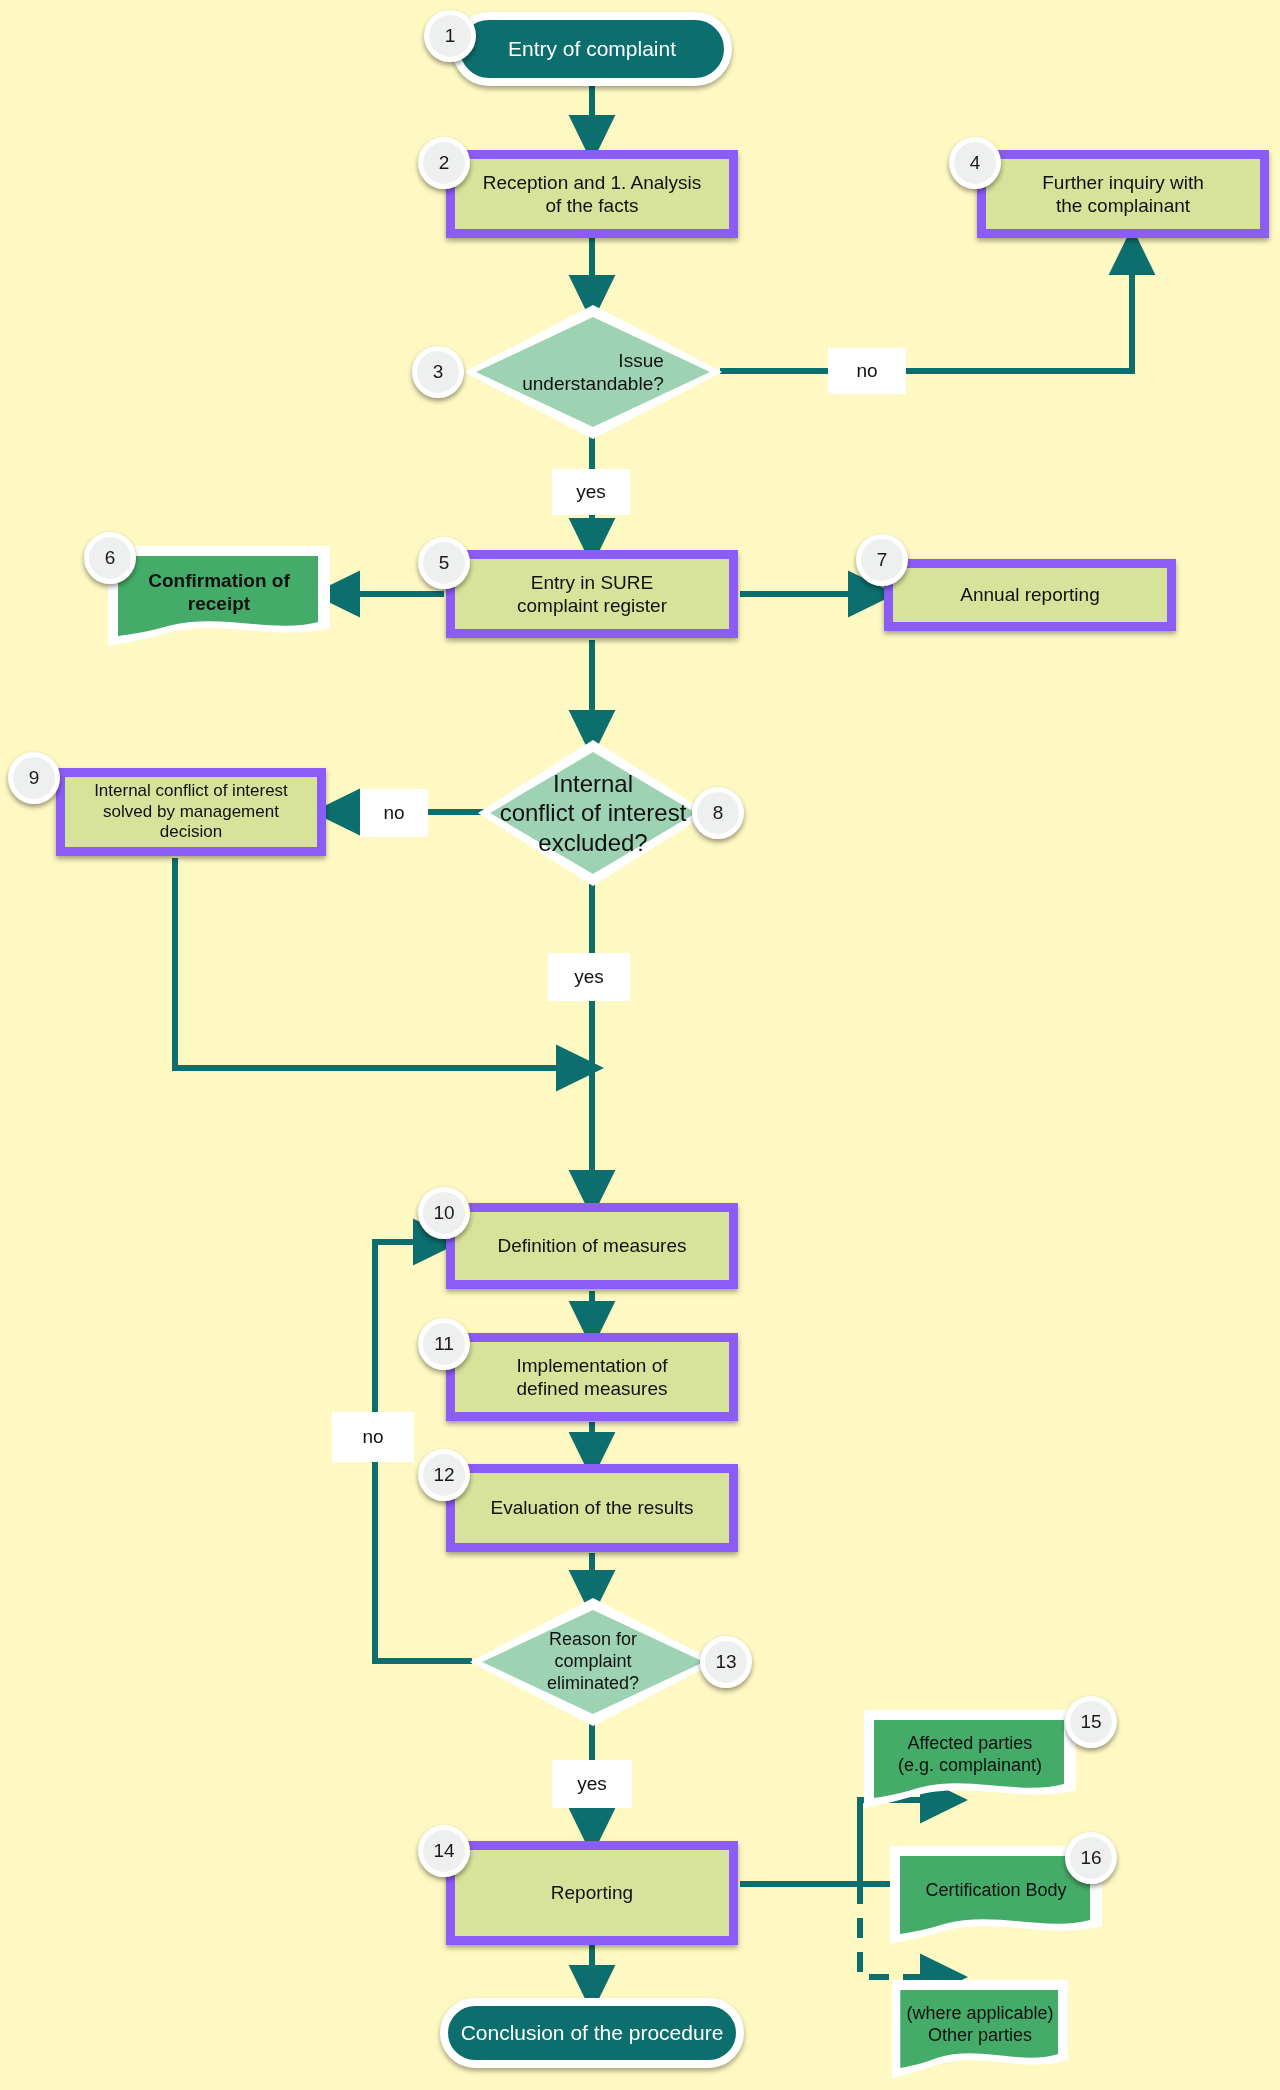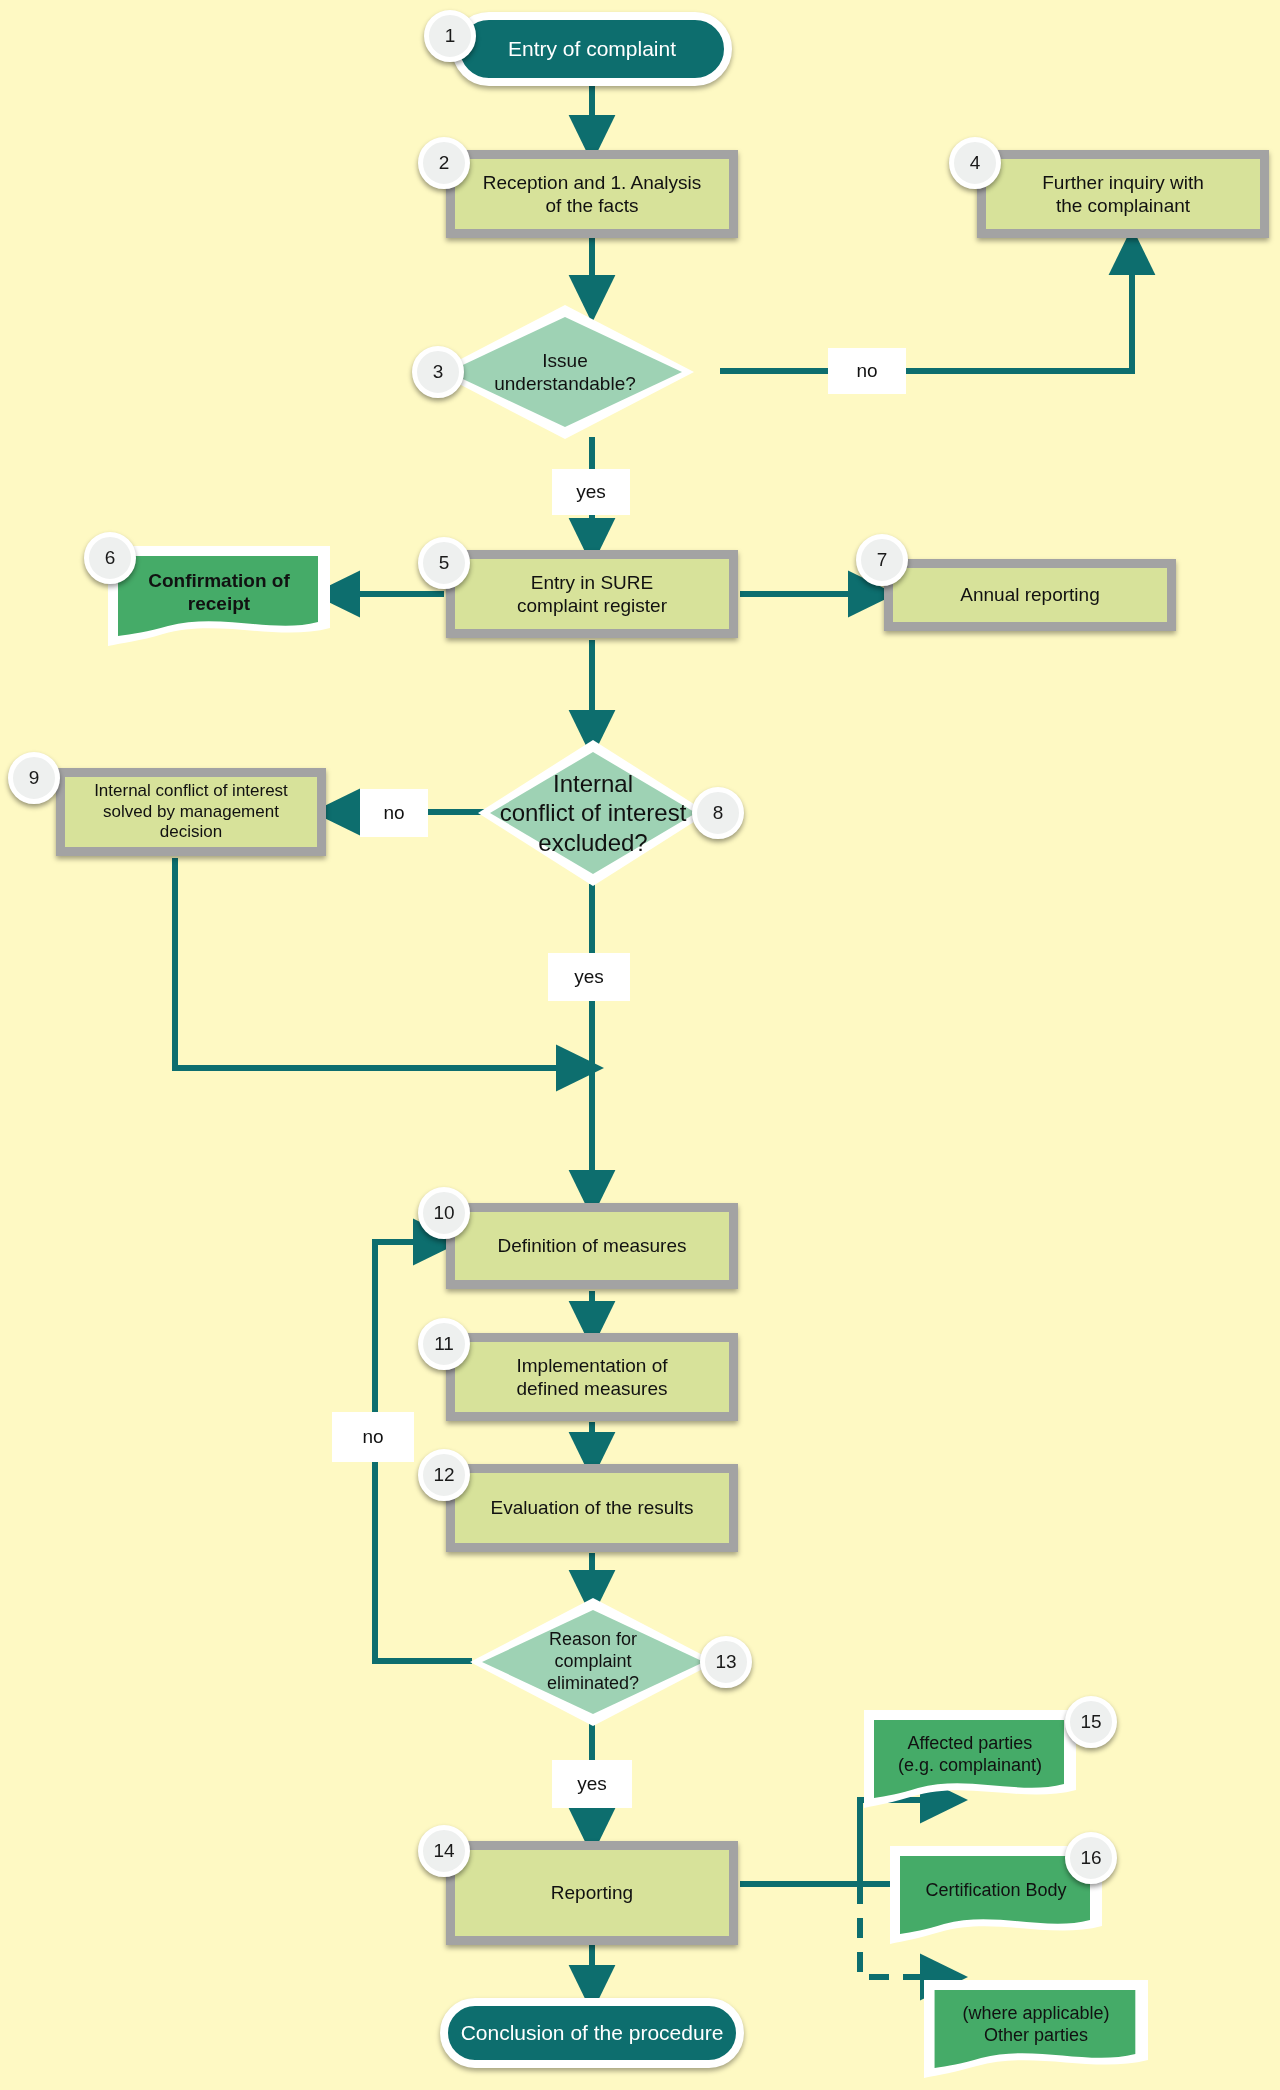"Reception and 1. Analysis" .n-proc { border: 9px solid #a3a3a3 -> 9px solid #8b5cf6 }
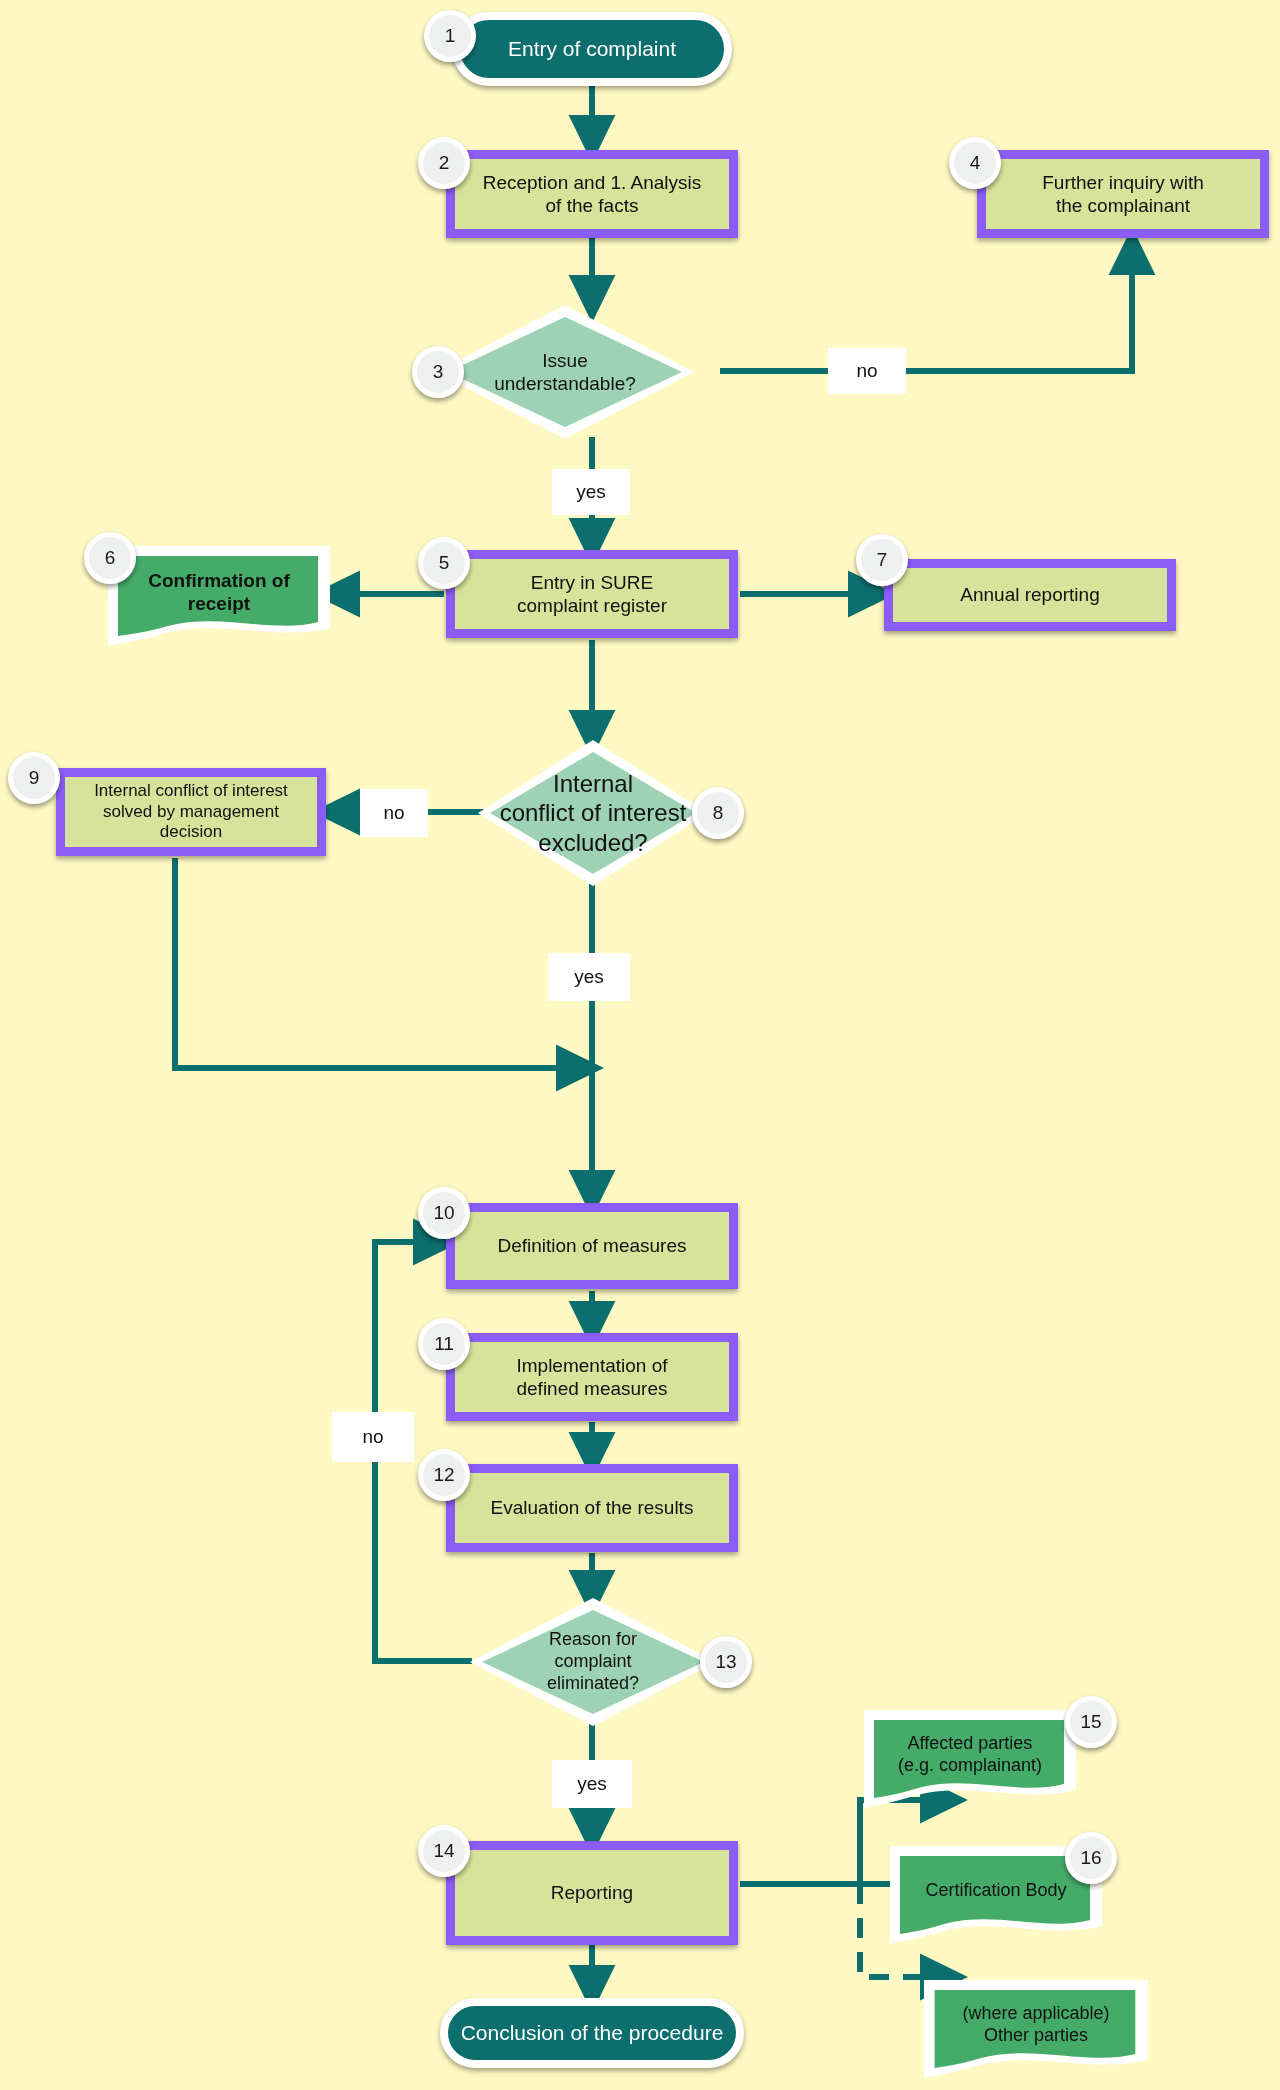"Issue" div.node { left: 436px -> 464px; text-align: none -> right }
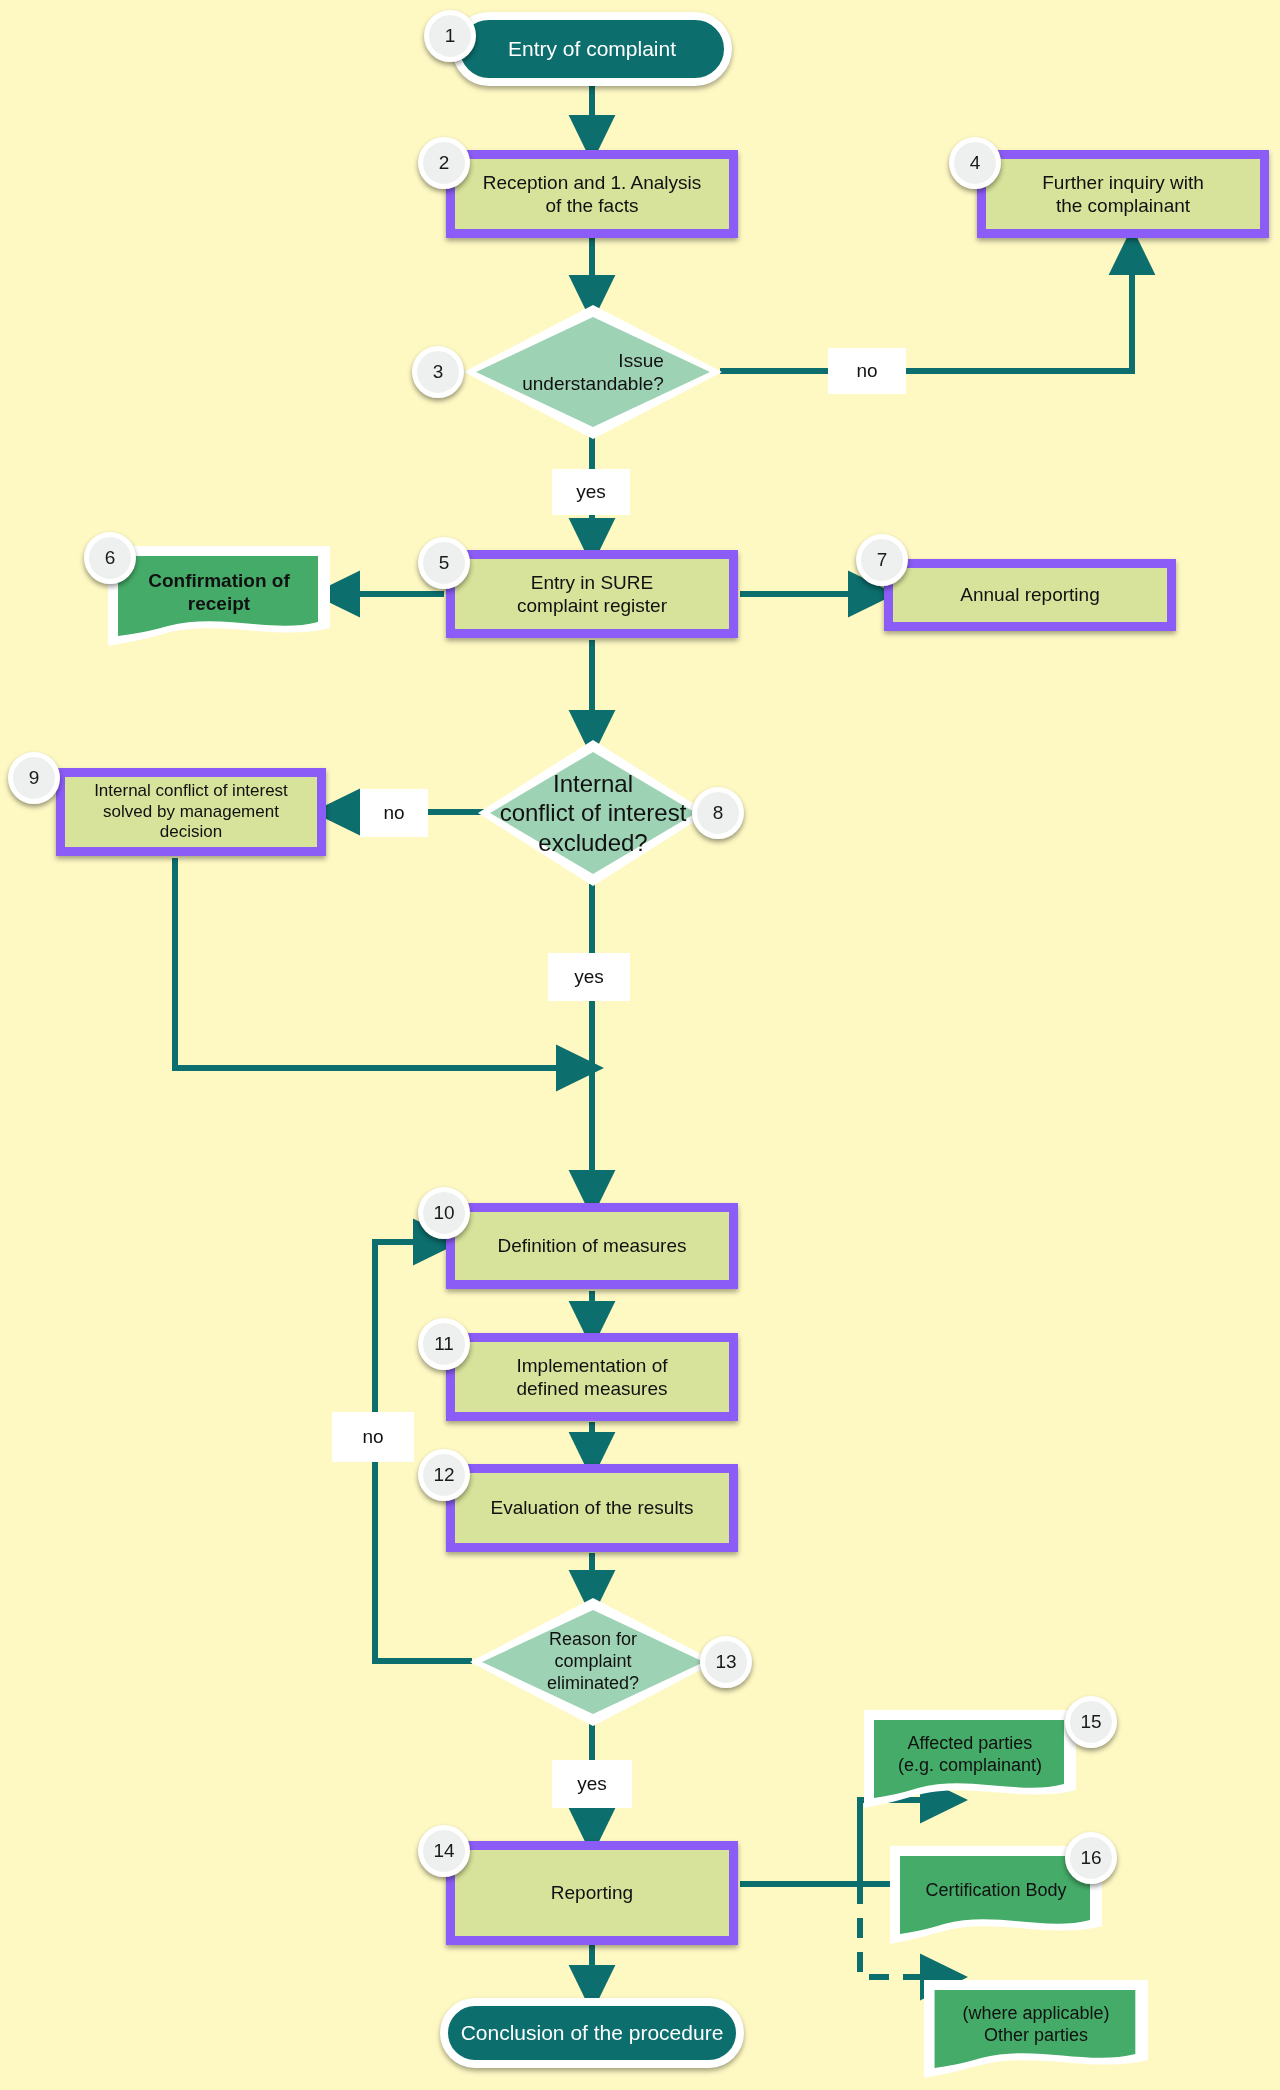"(where applicable)" div.node { left: 924px -> 892px; width: 224px -> 176px }
